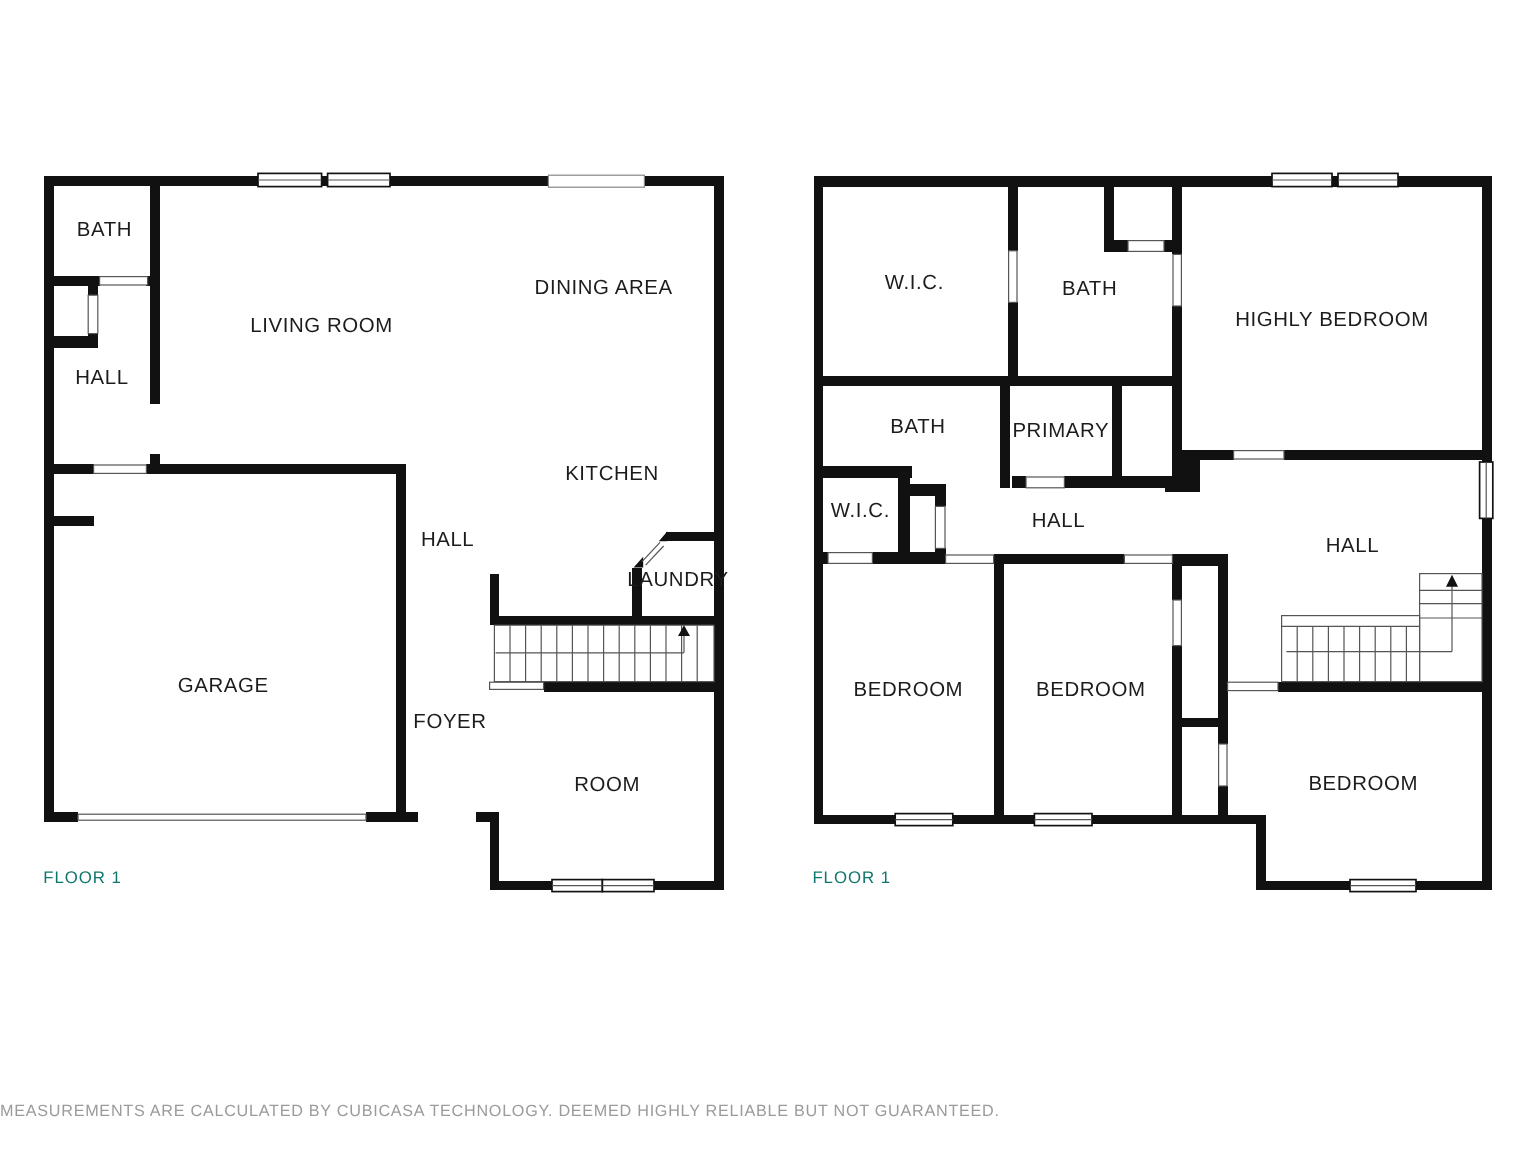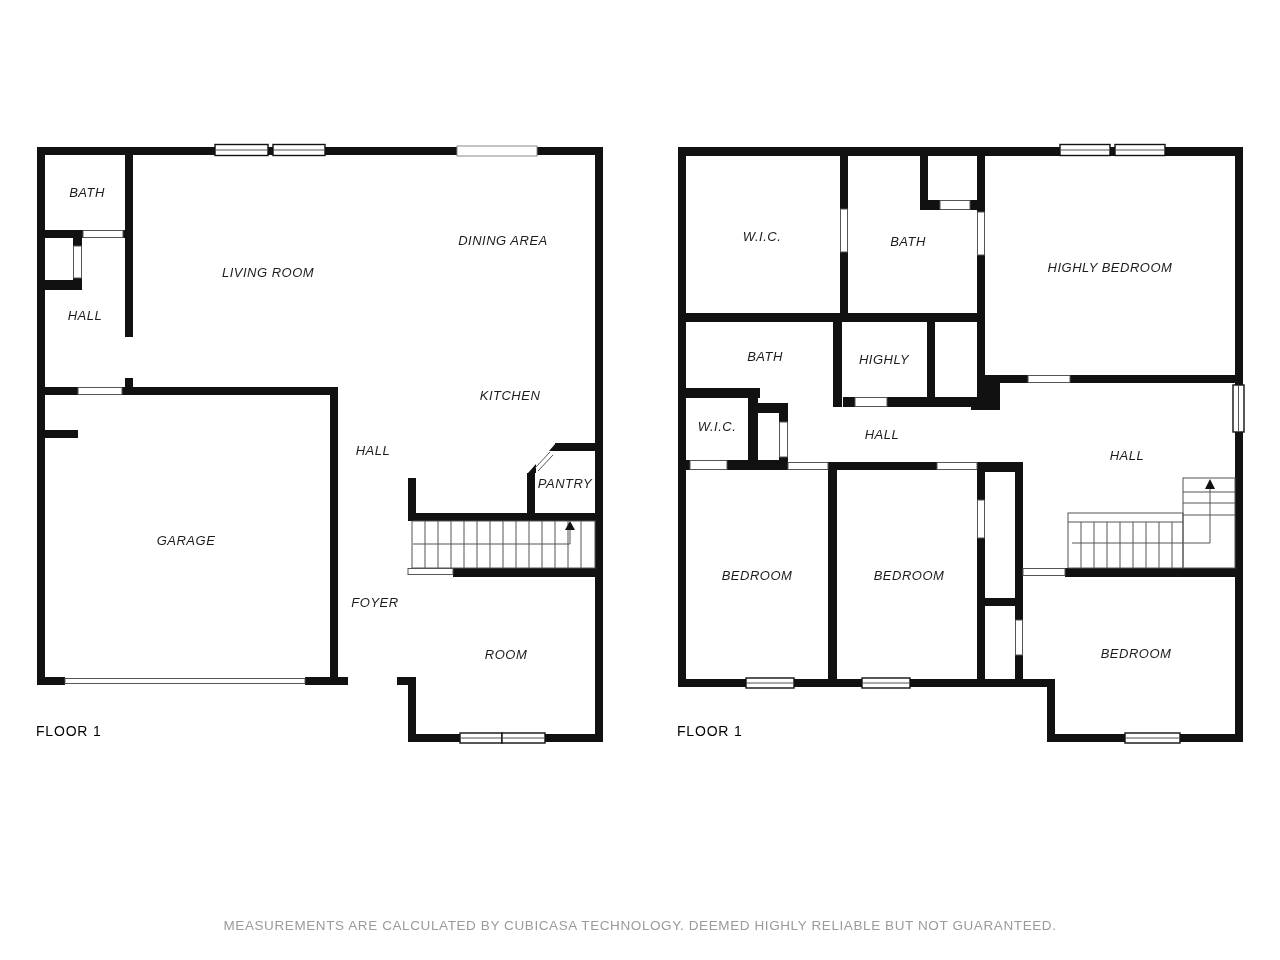"BATH" .room-label { font-size: 13px -> 17px; font-style: italic -> none }
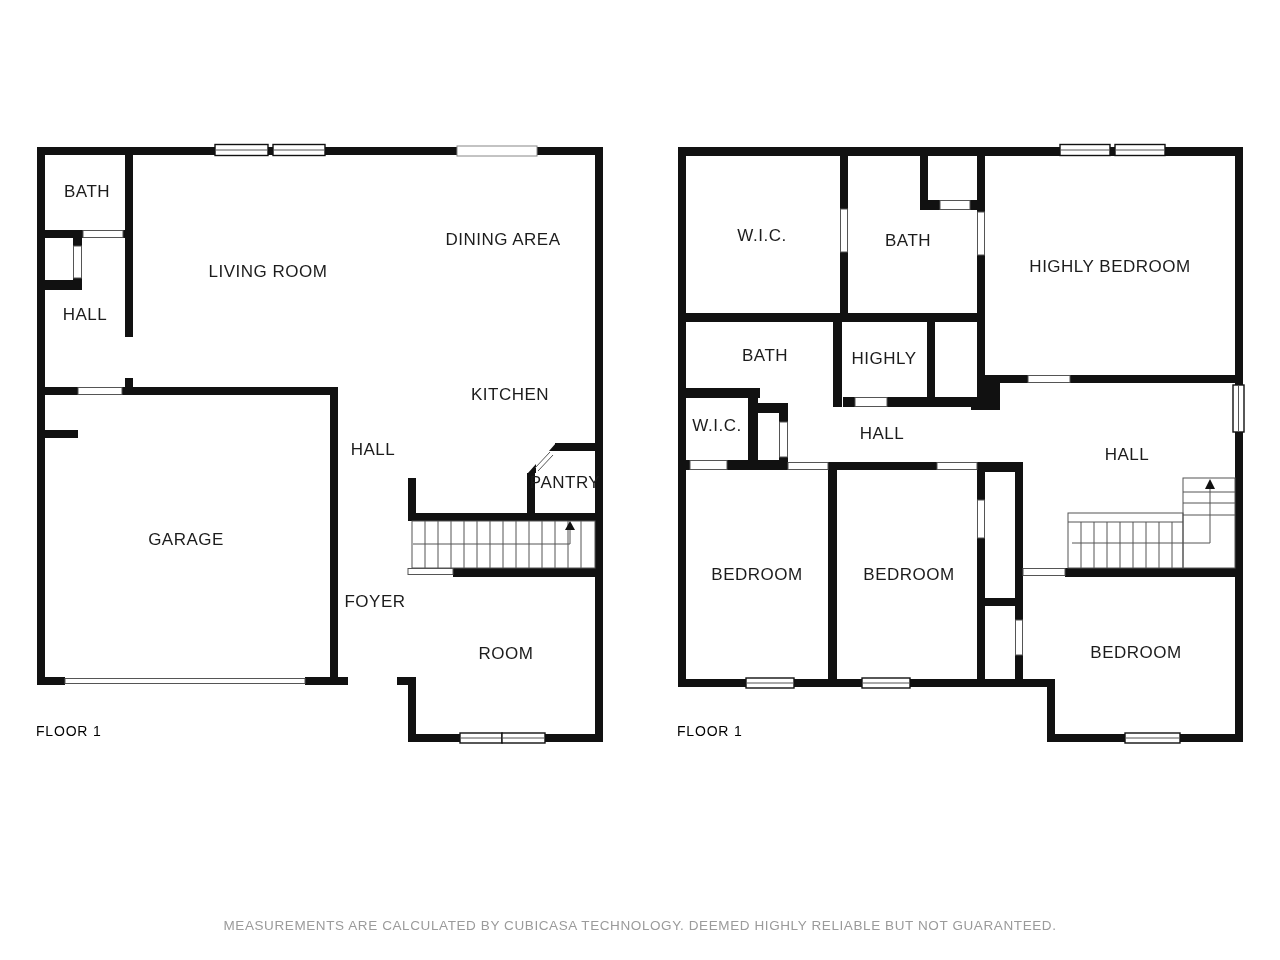"HIGHLY" div.room-label { text: HIGHLY -> PRIMARY }
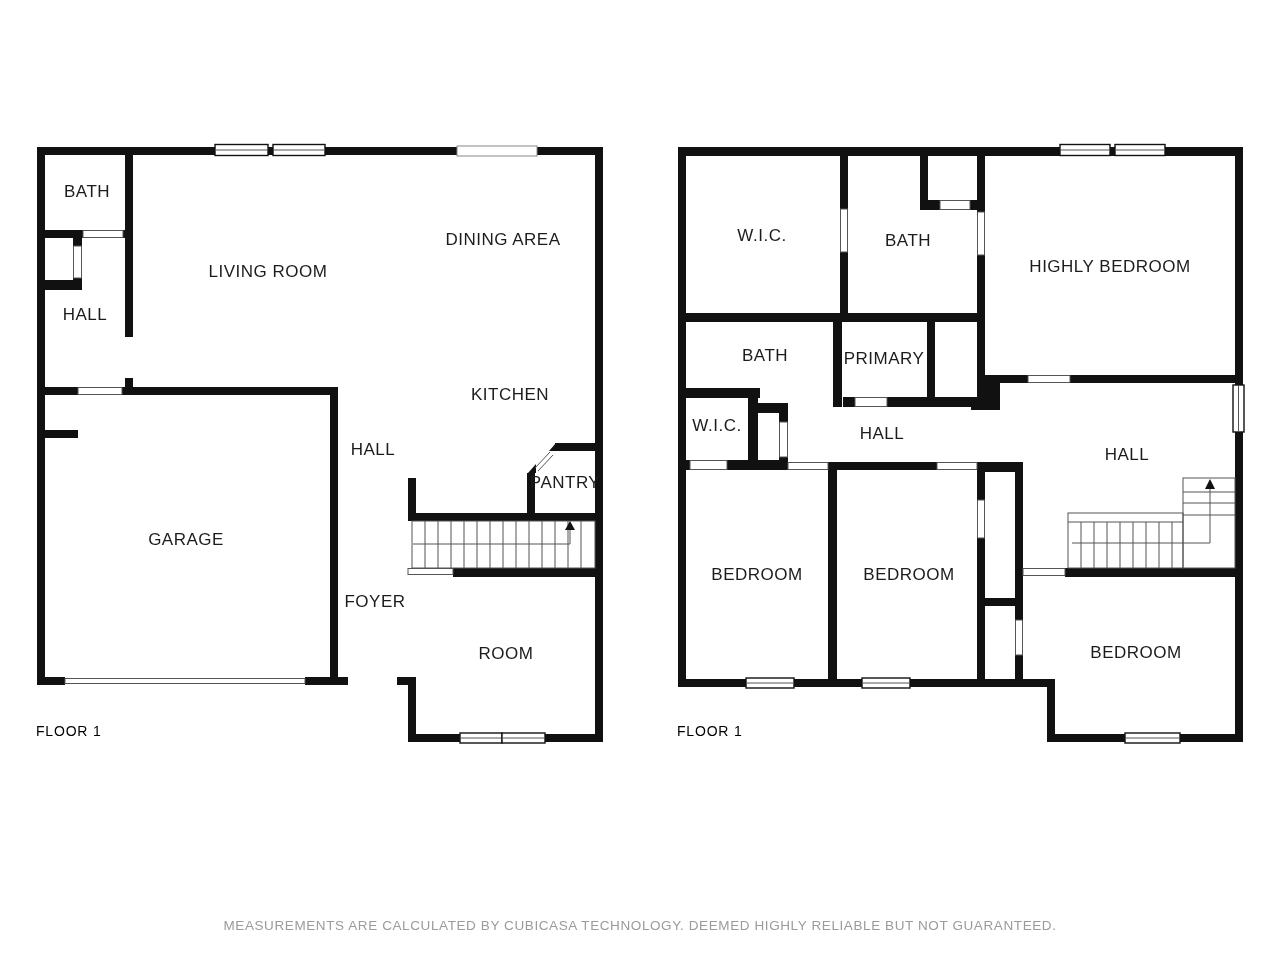"PANTRY" div.room-label { text: PANTRY -> LAUNDRY }
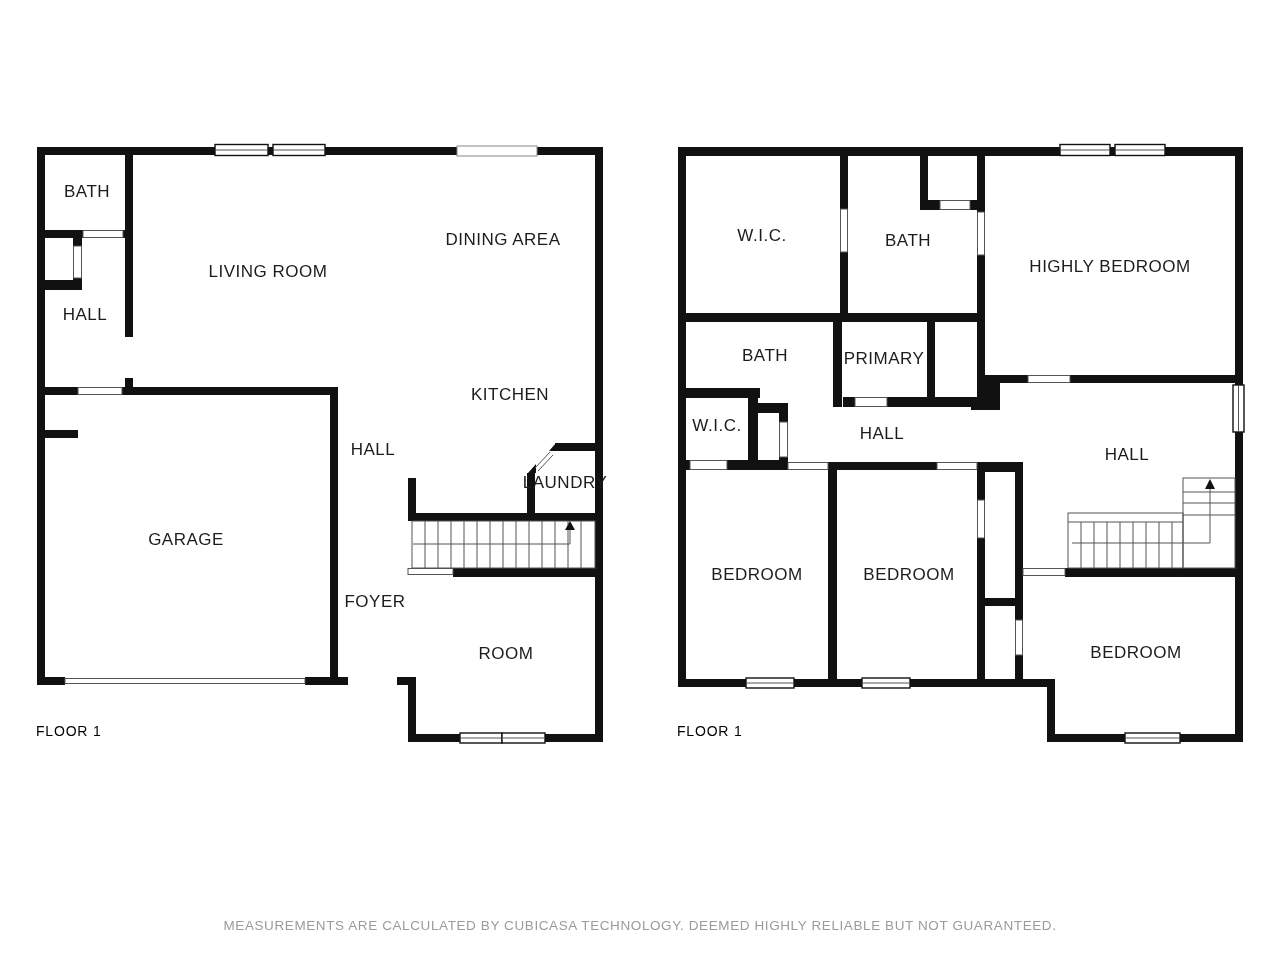"GARAGE" div.room-label { top: 540px -> 572px }
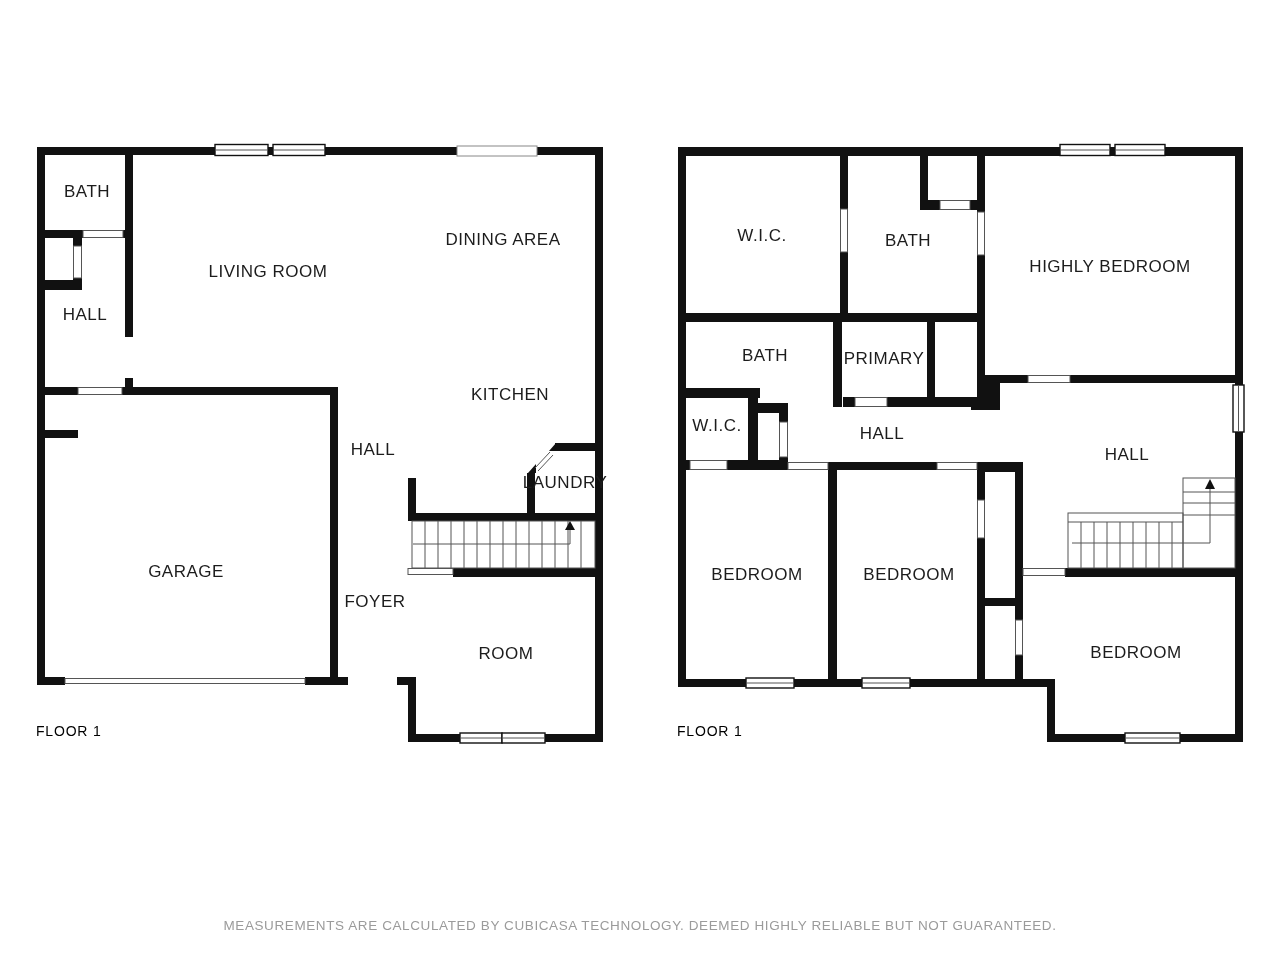"FLOOR 1" .floor-title { color: #000000 -> #0f766e }
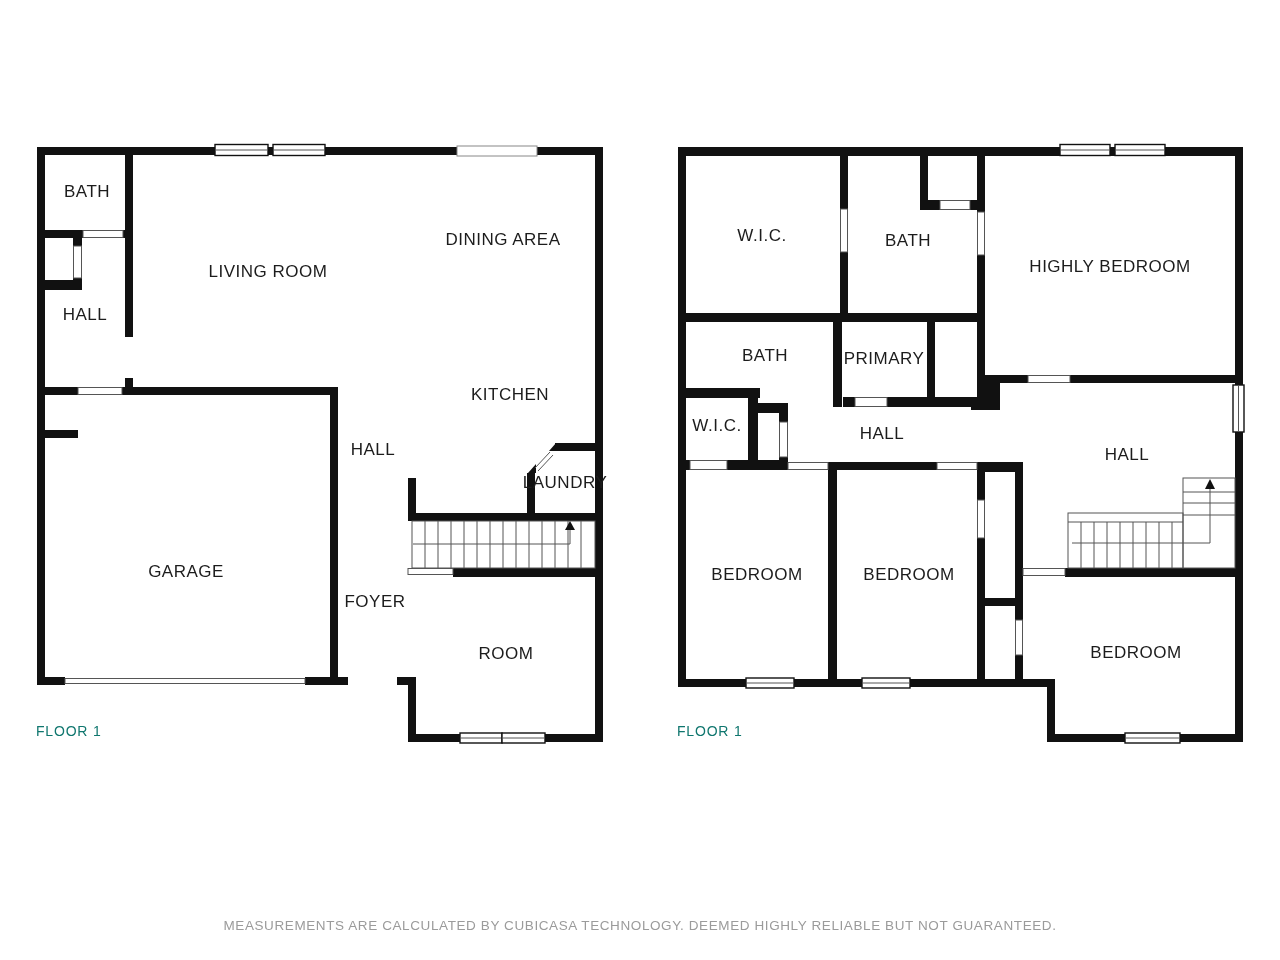"MEASUREMENTS ARE CALCULATED BY CUBICASA" .footer-note { text-align: center -> none }
